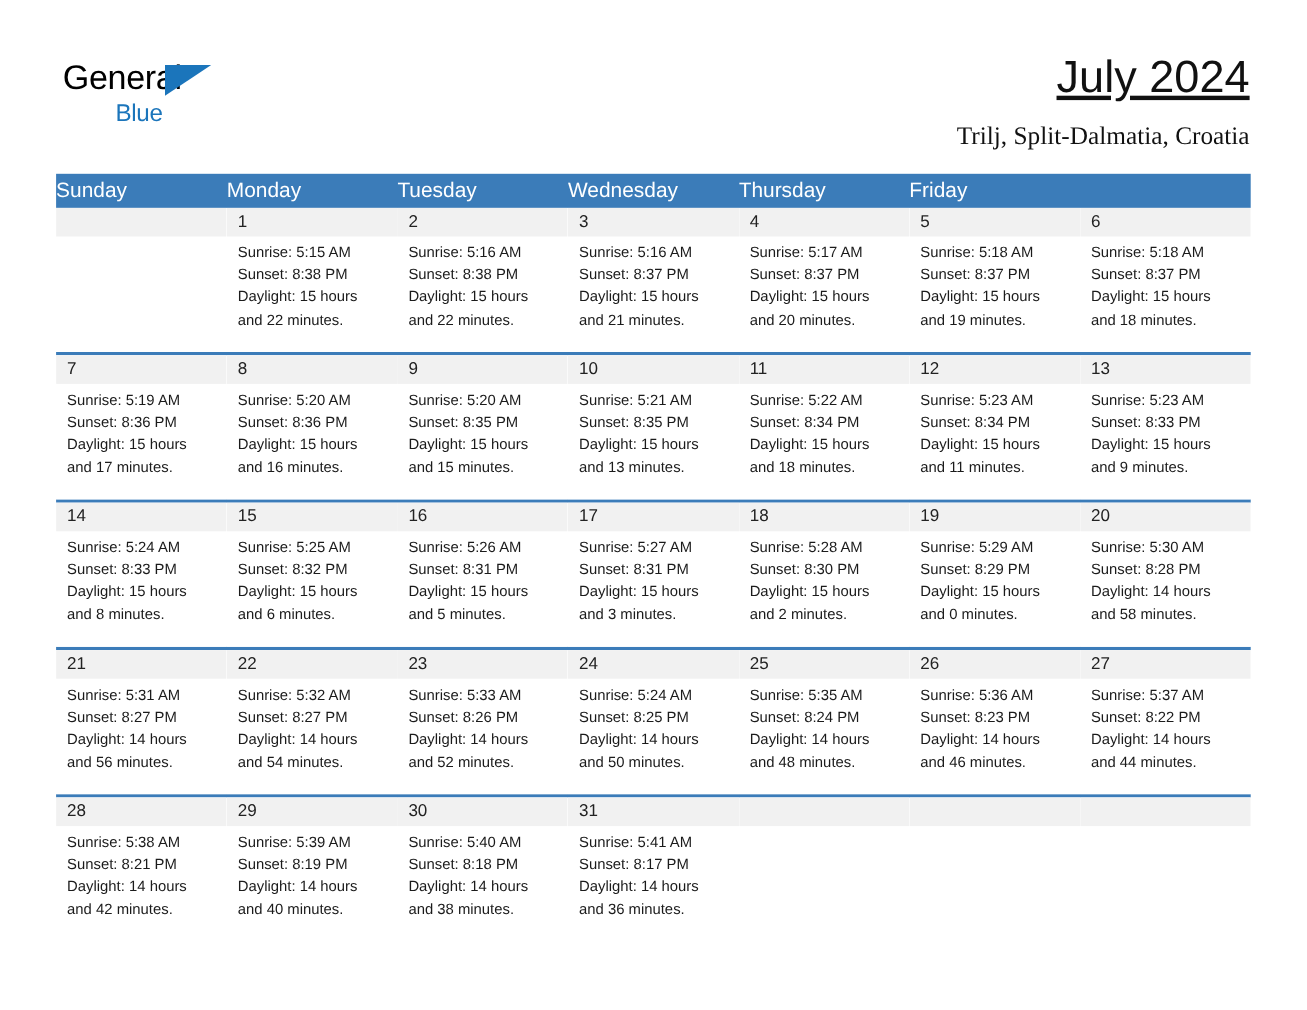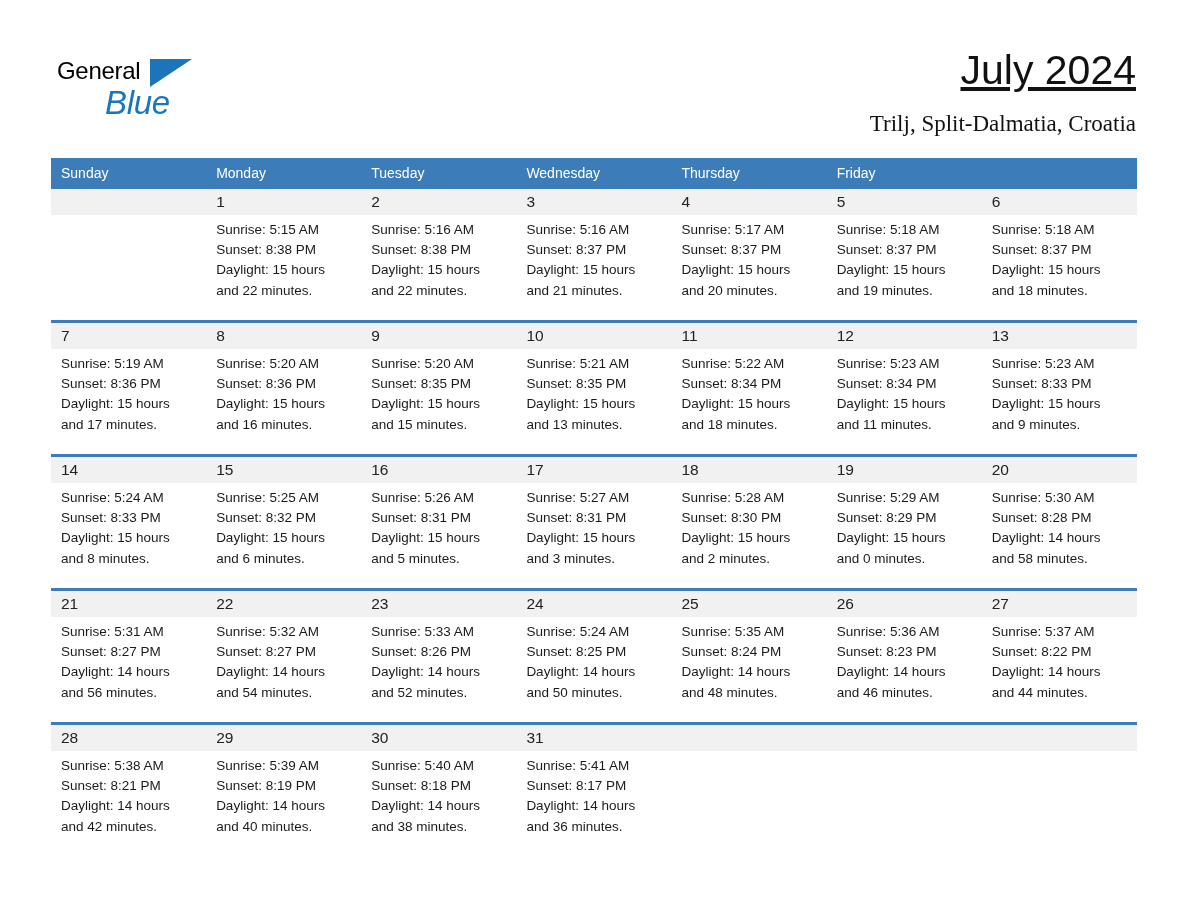"General" .logo-line1 { font-size: 24px -> 31px }
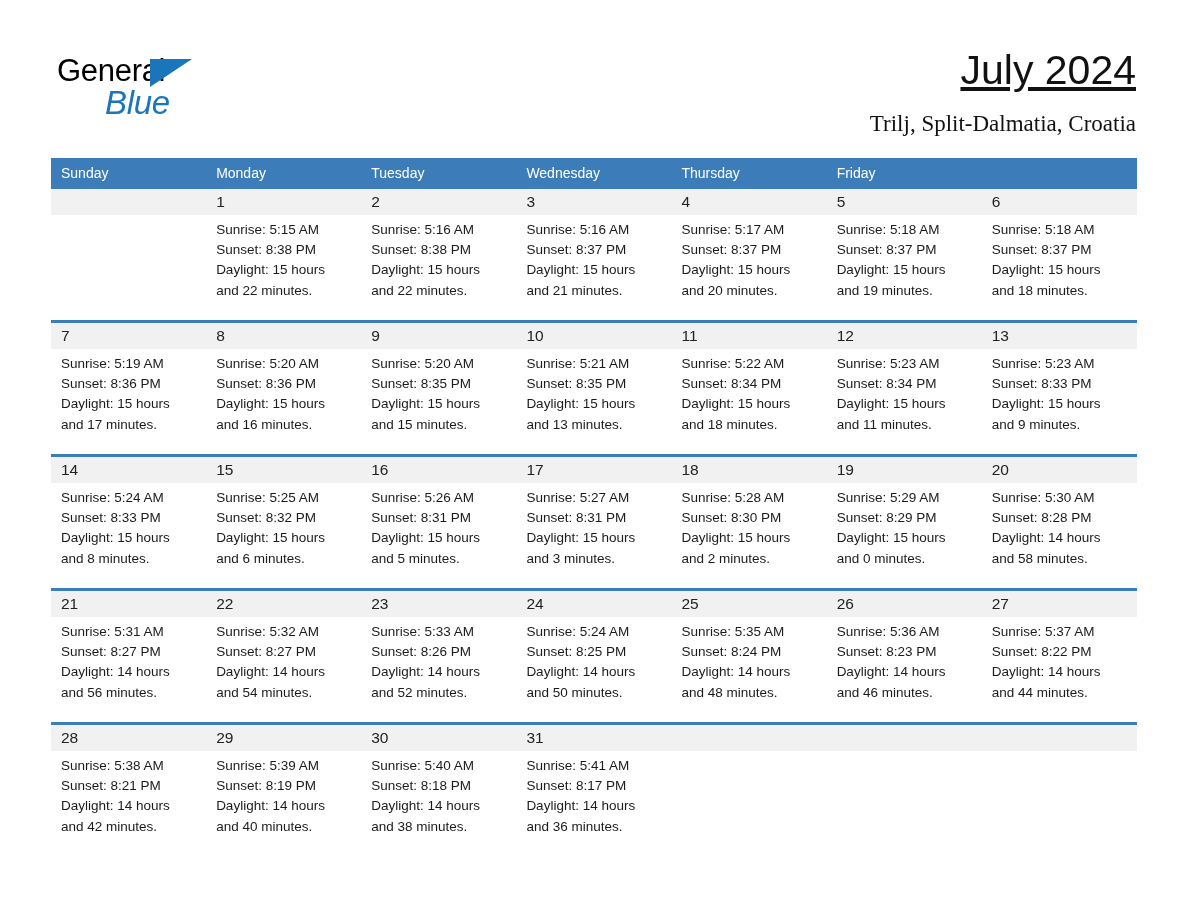"Blue" .logo-line2 { font-size: 33px -> 22px; font-style: italic -> none }
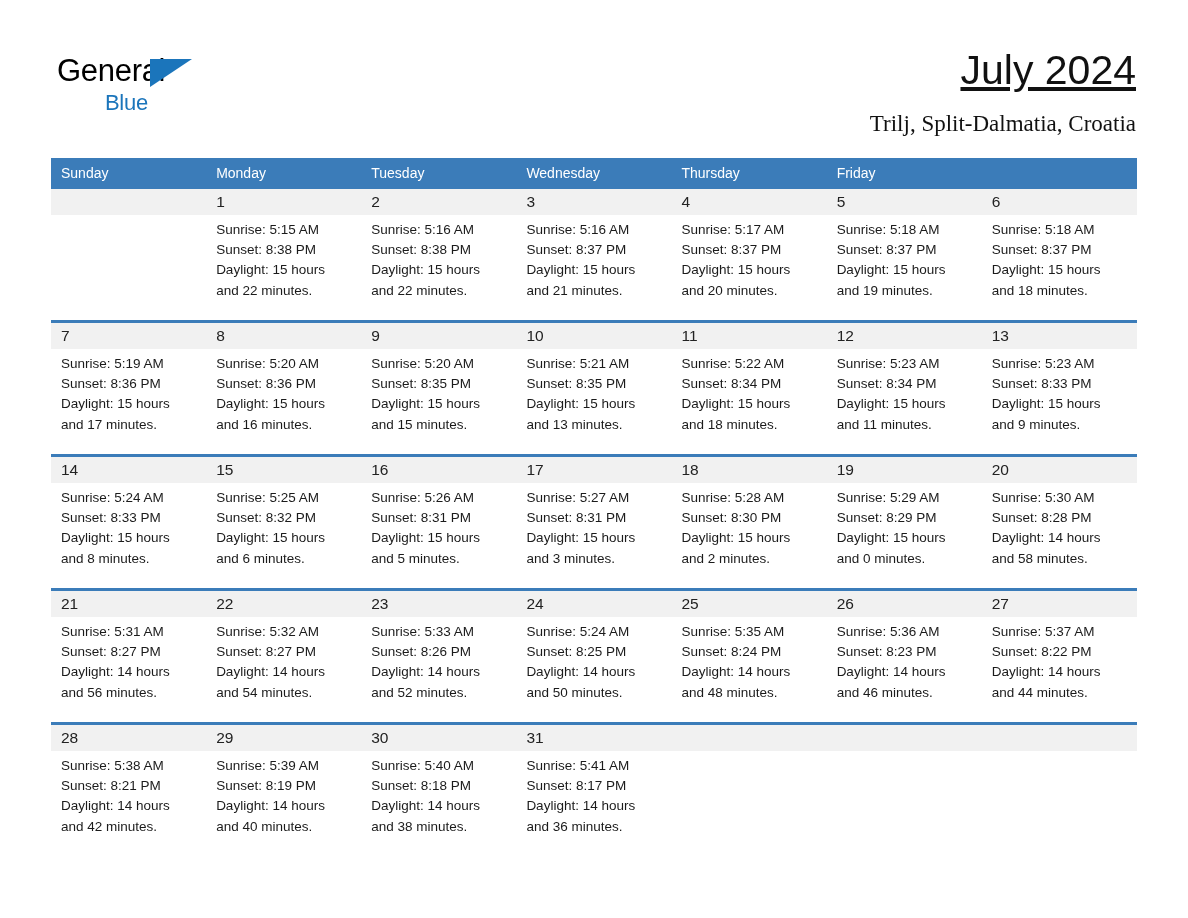"Sunday" .weekday { font-size: 14px -> 19px; padding-left: 10px -> none }
